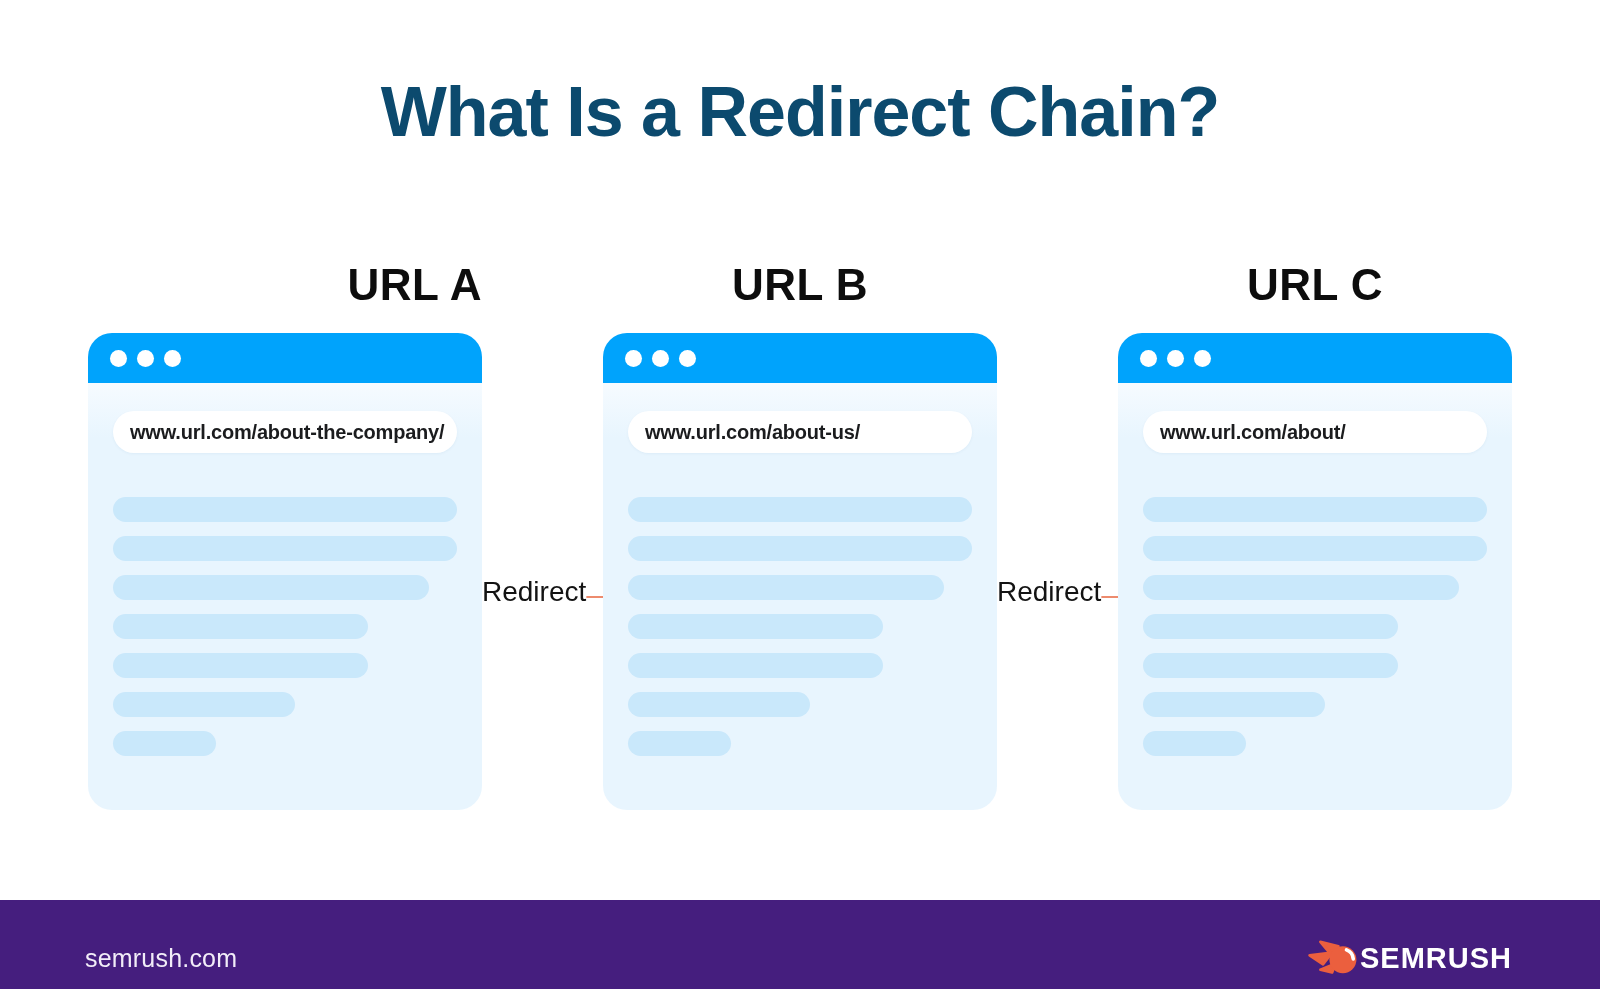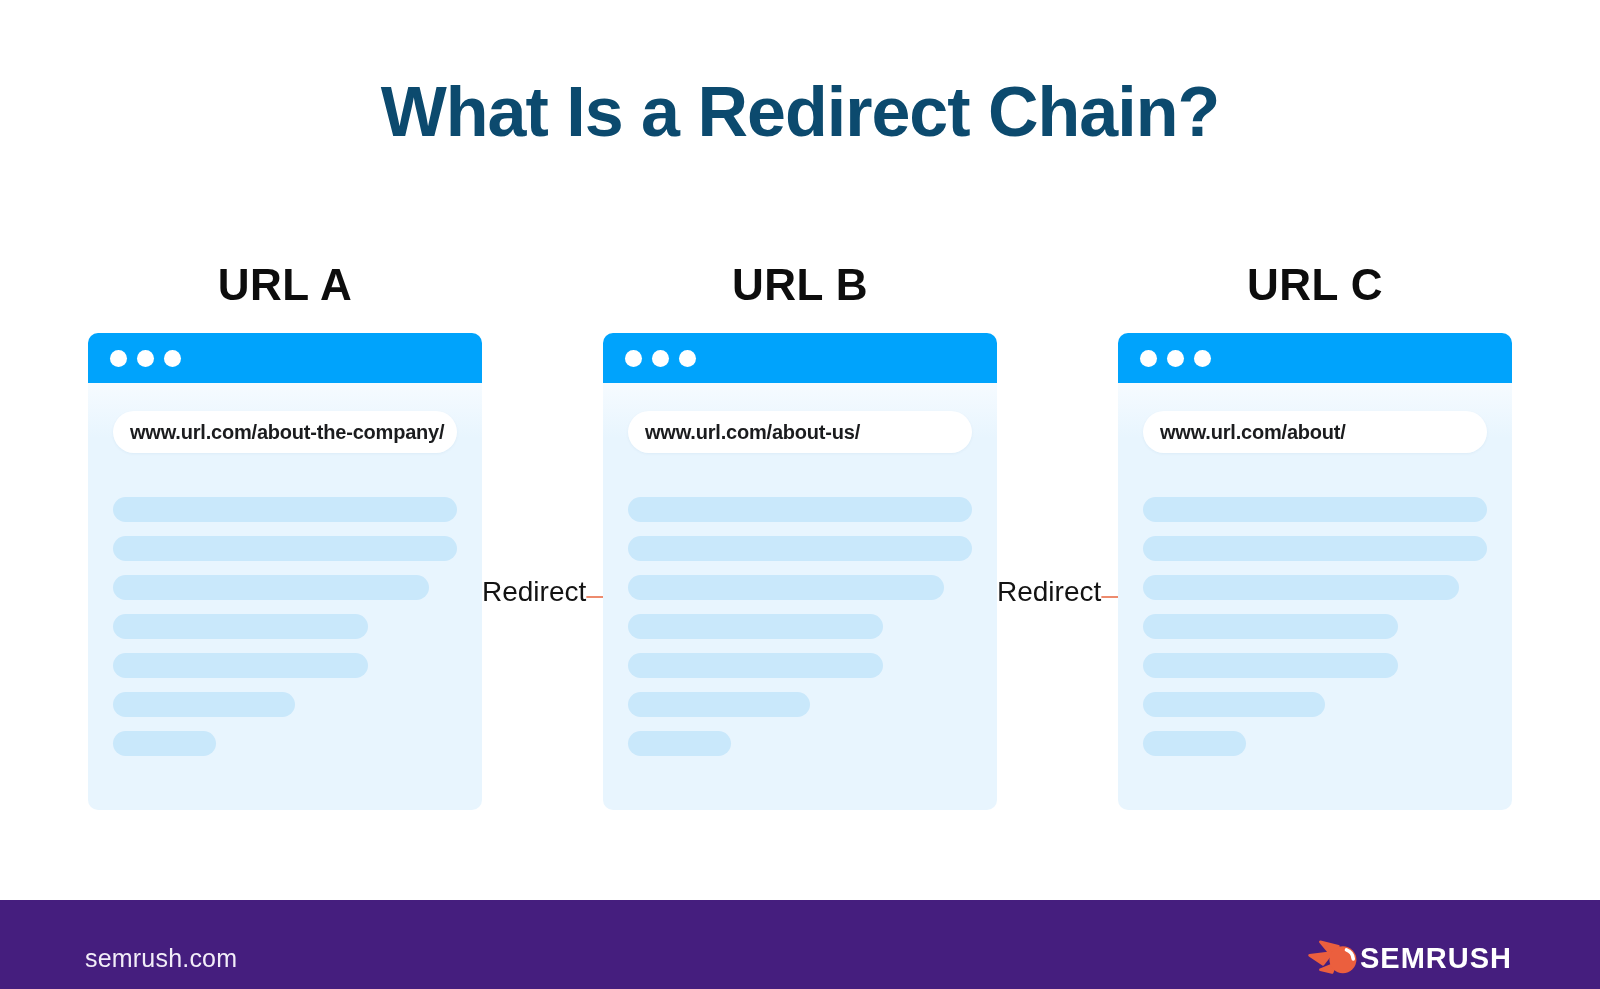"URL A" .label-a { text-align: none -> right }
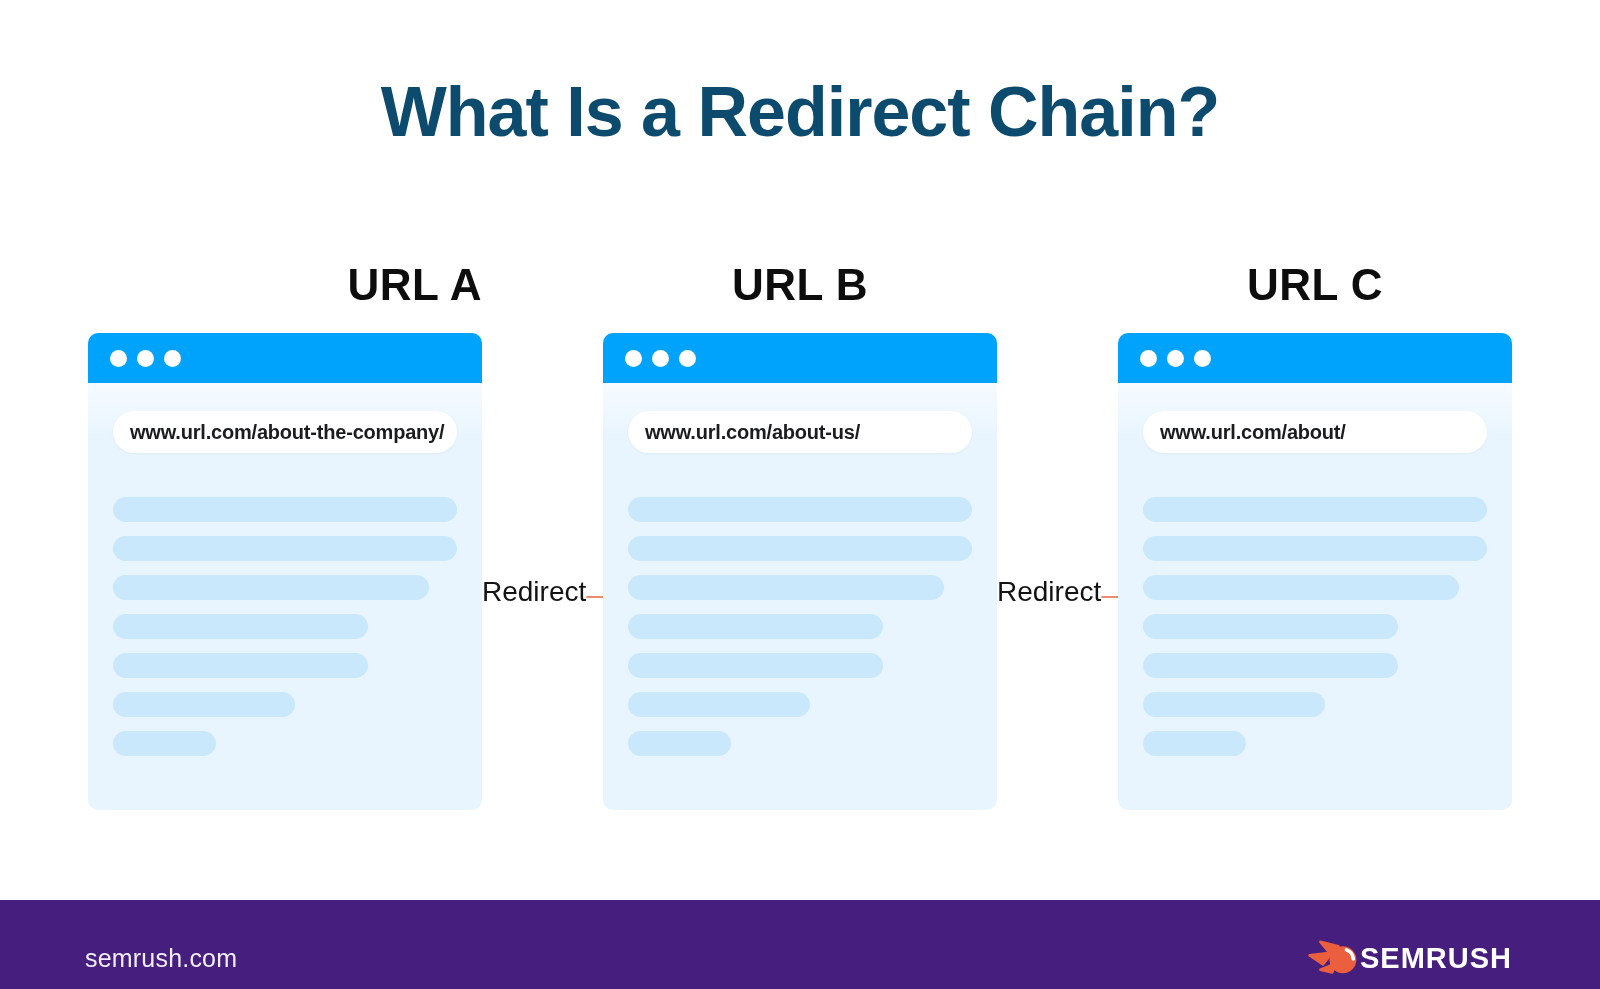"www.url.com/about-the-company/" .browser-window { border-radius: 10px -> 24px }
